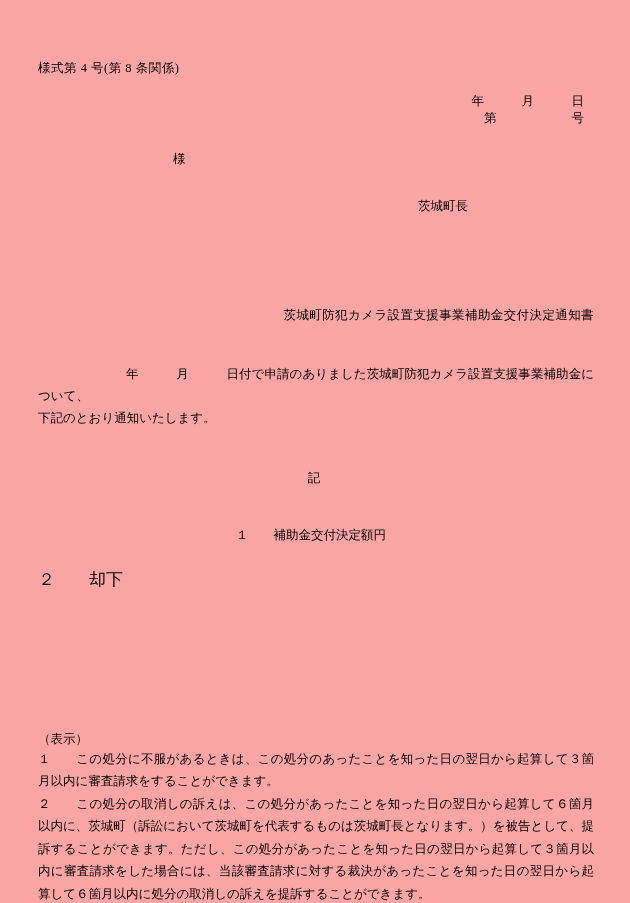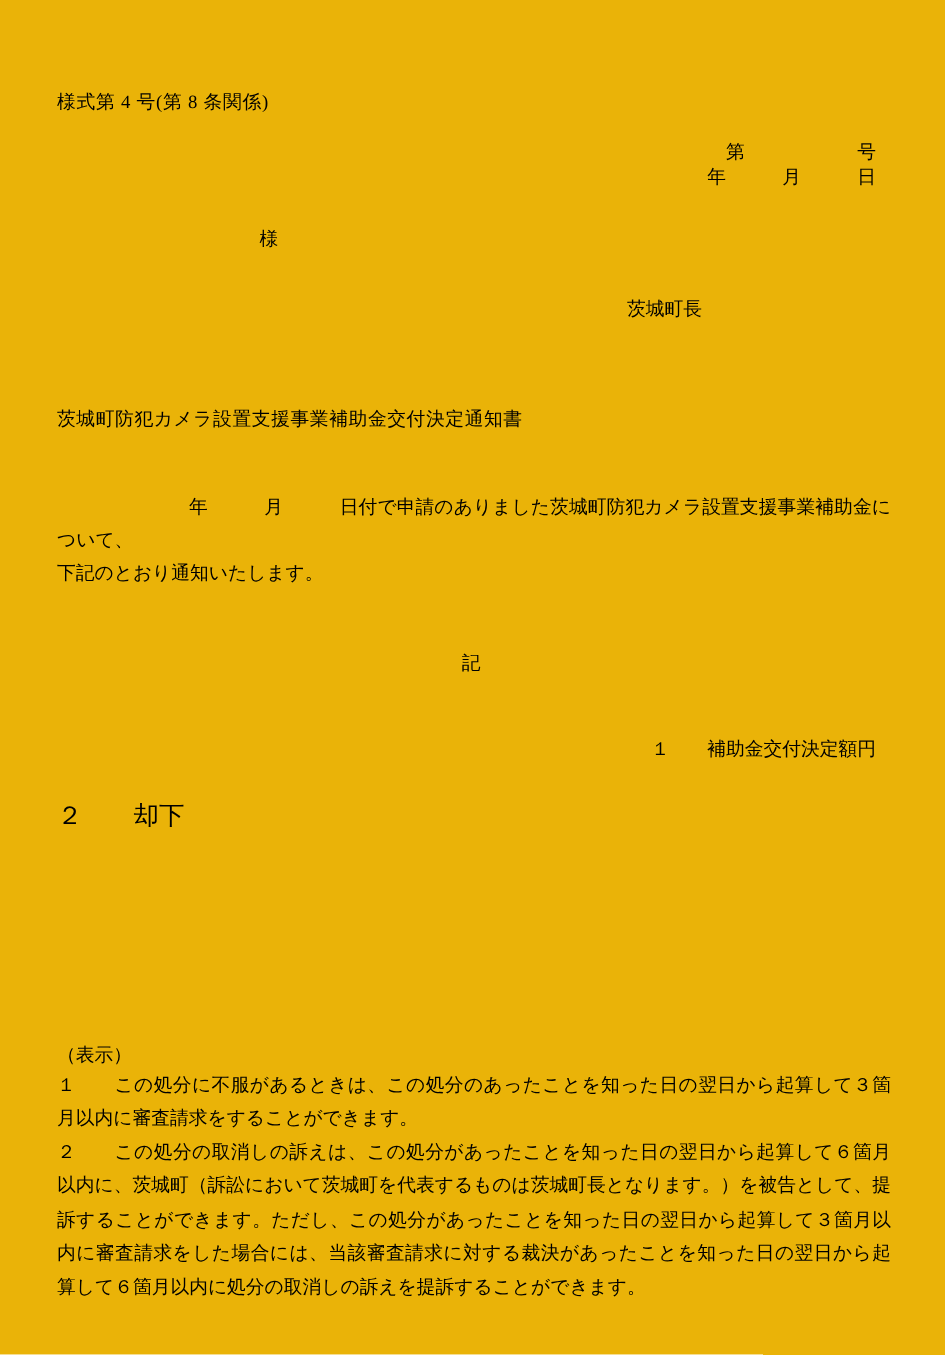"様式第 4 号(第 8 条関係)" .page { background: #eab308 -> #fca5a5 }
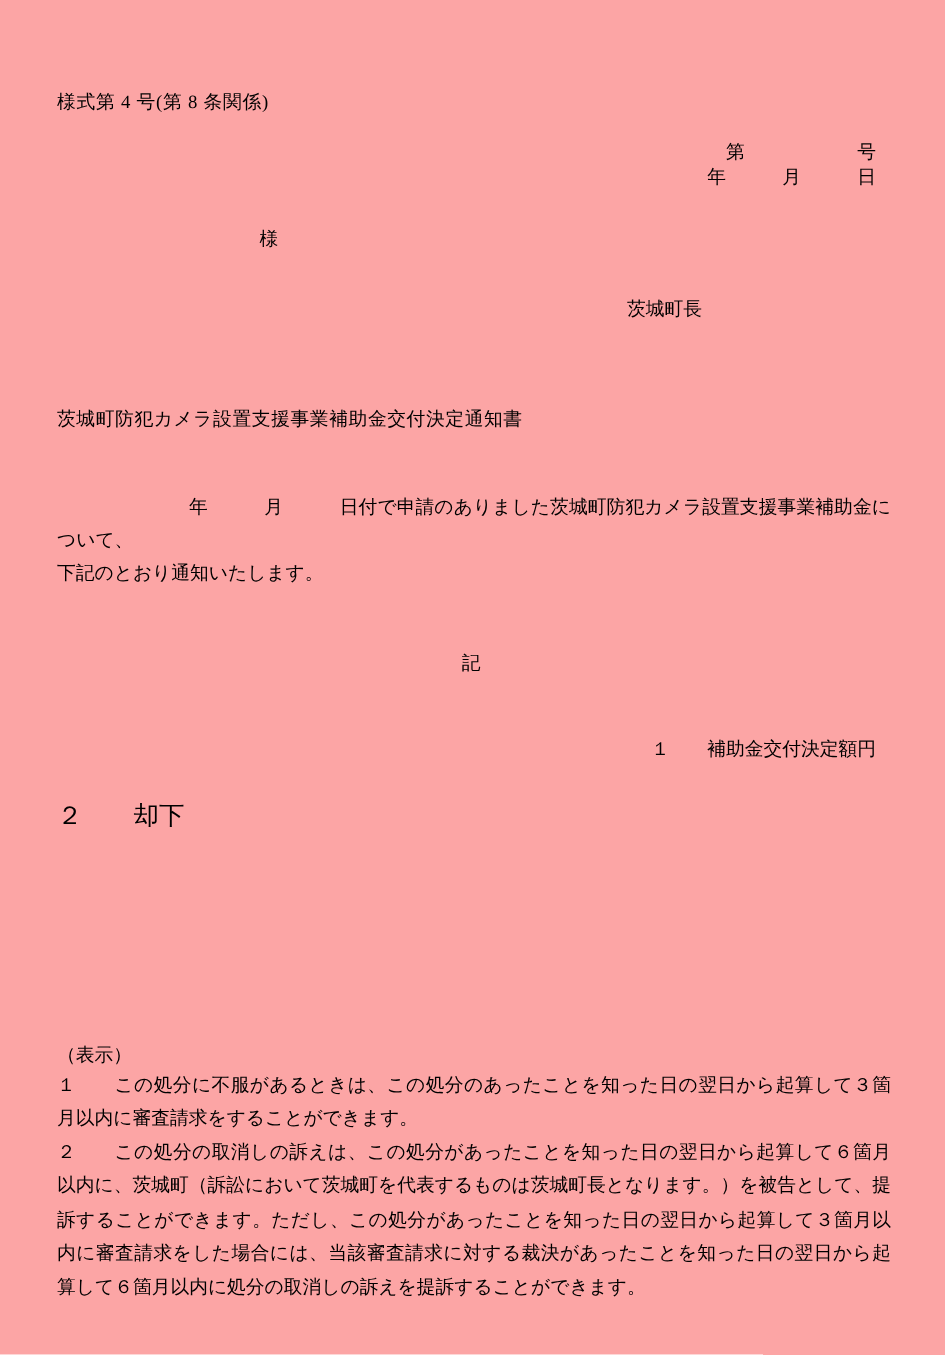"第 号" div.row-right { order: before "年 月 日" -> after "年 月 日" }
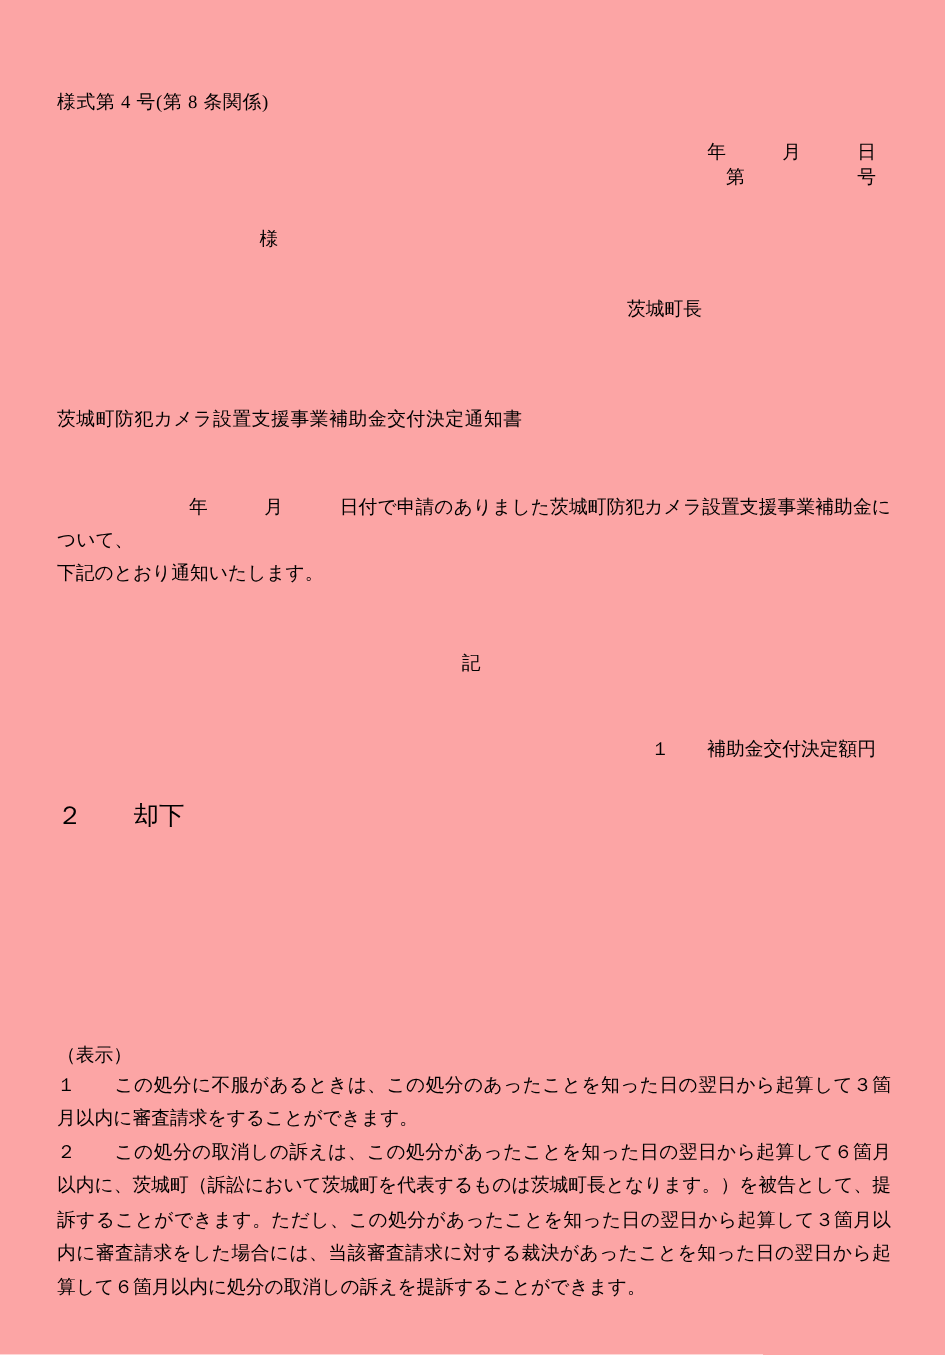"茨城町防犯カメラ設置支援事業補助金交付決定通知書" .title { margin-top: none -> 36px; text-align: left -> right }
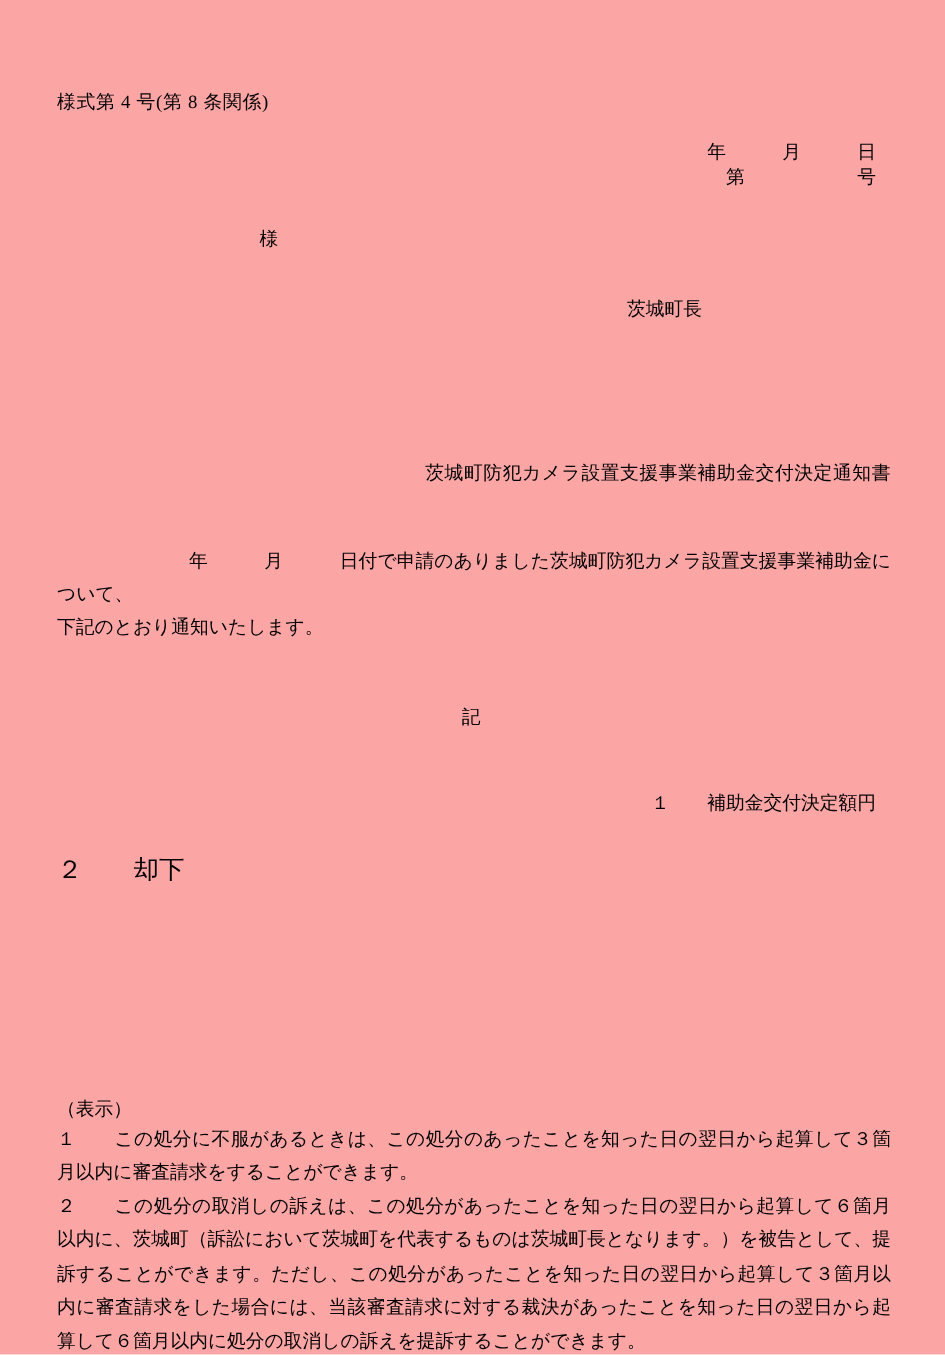"１ 補助金交付決定額" .item-row { justify-content: flex-end -> center }
